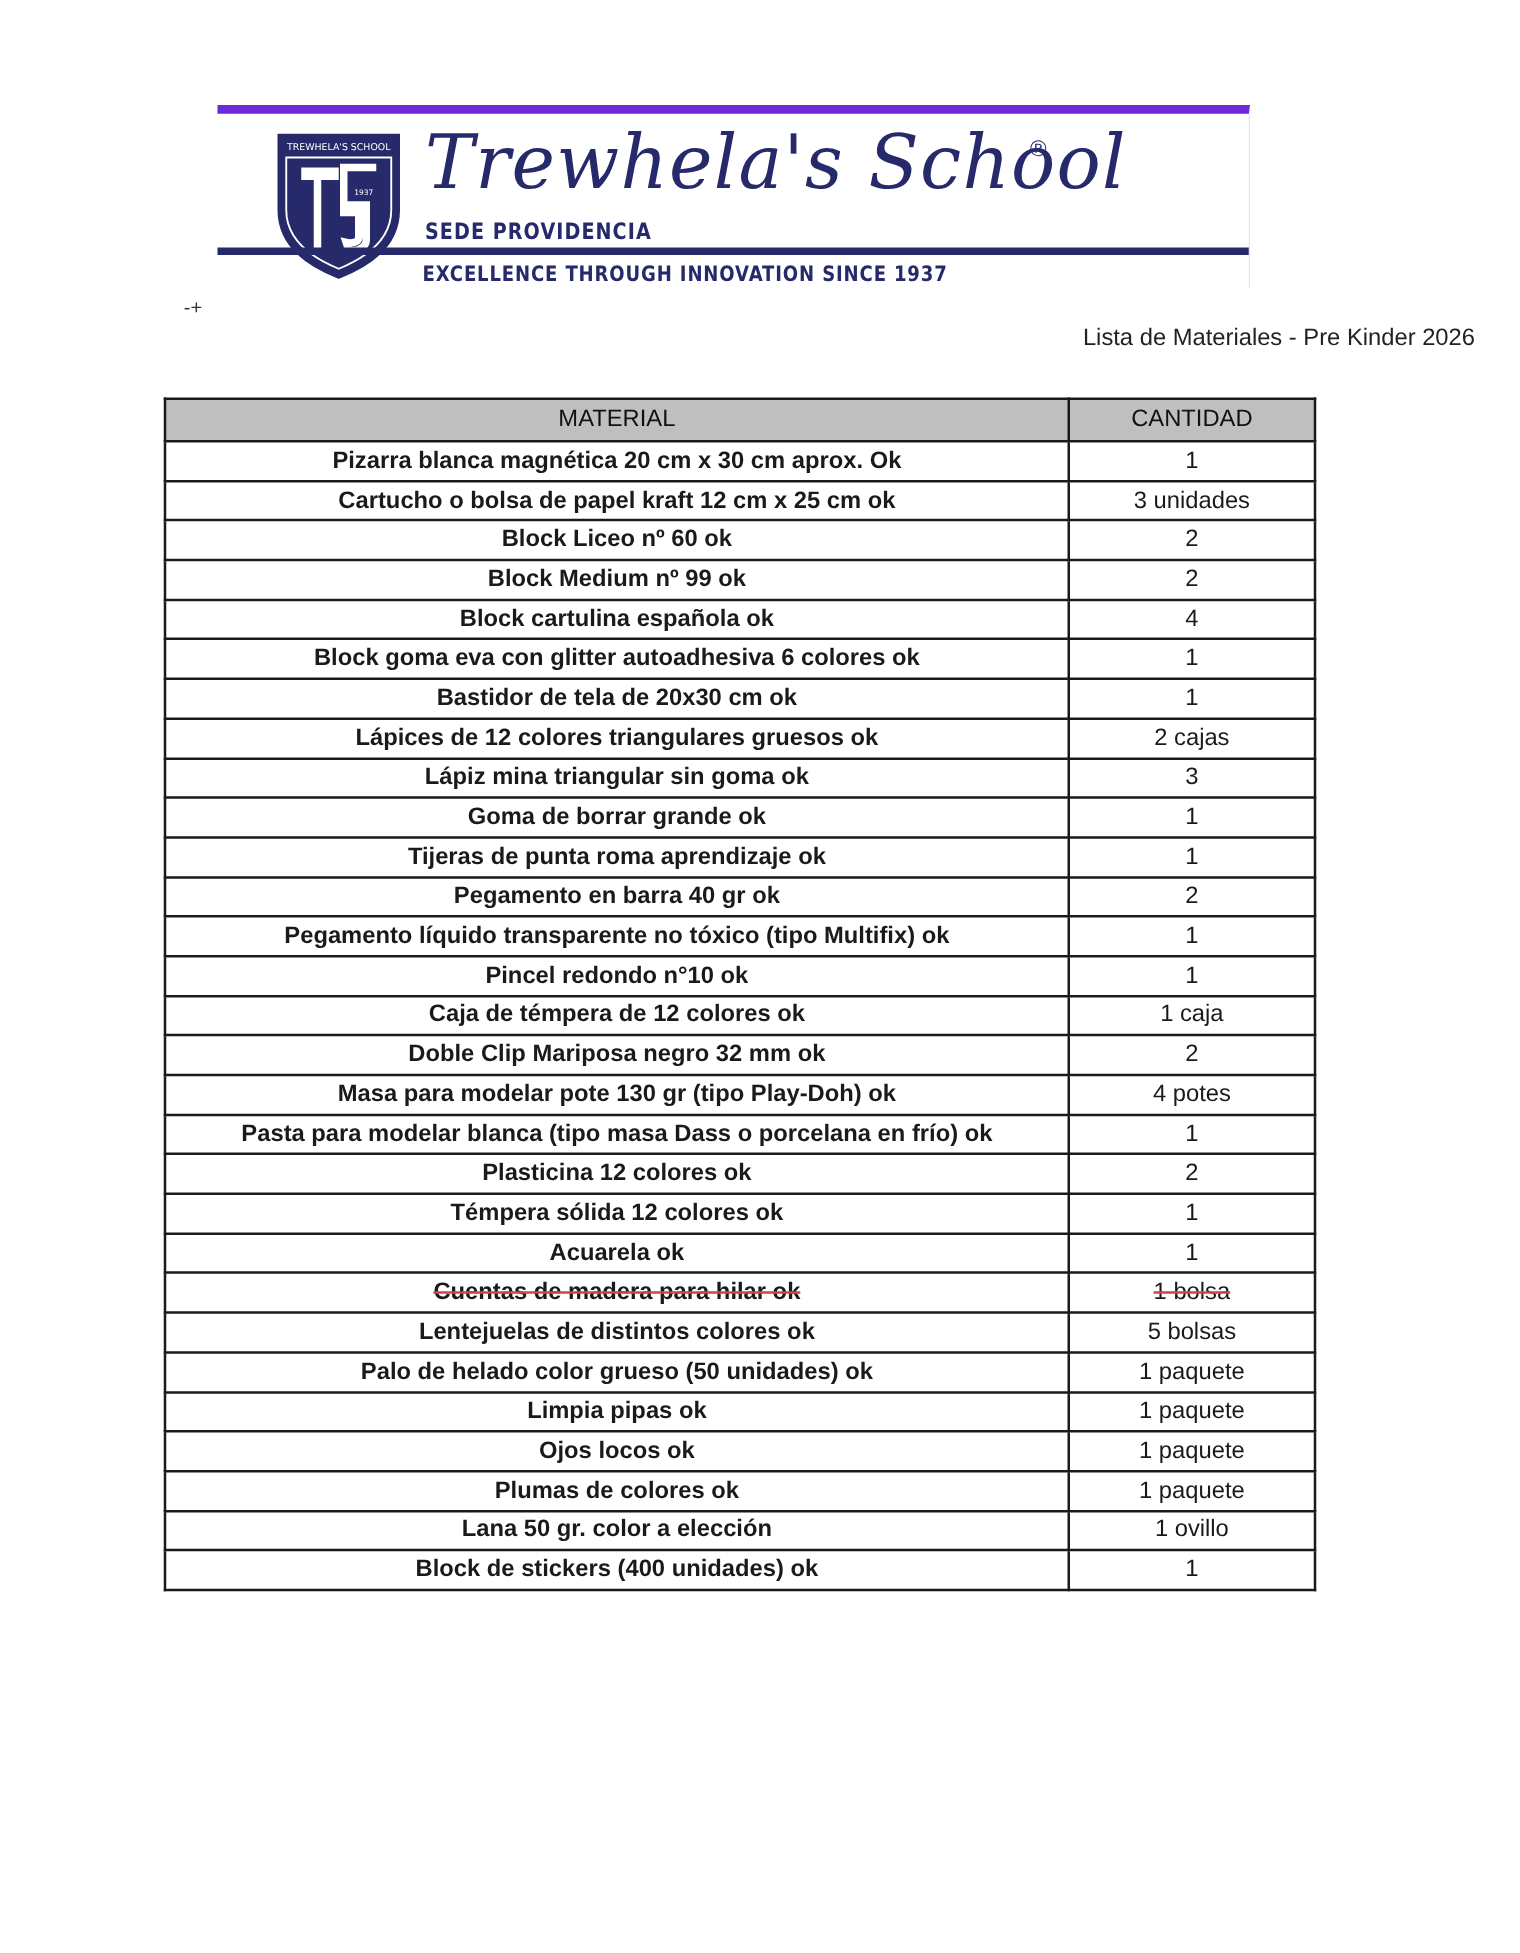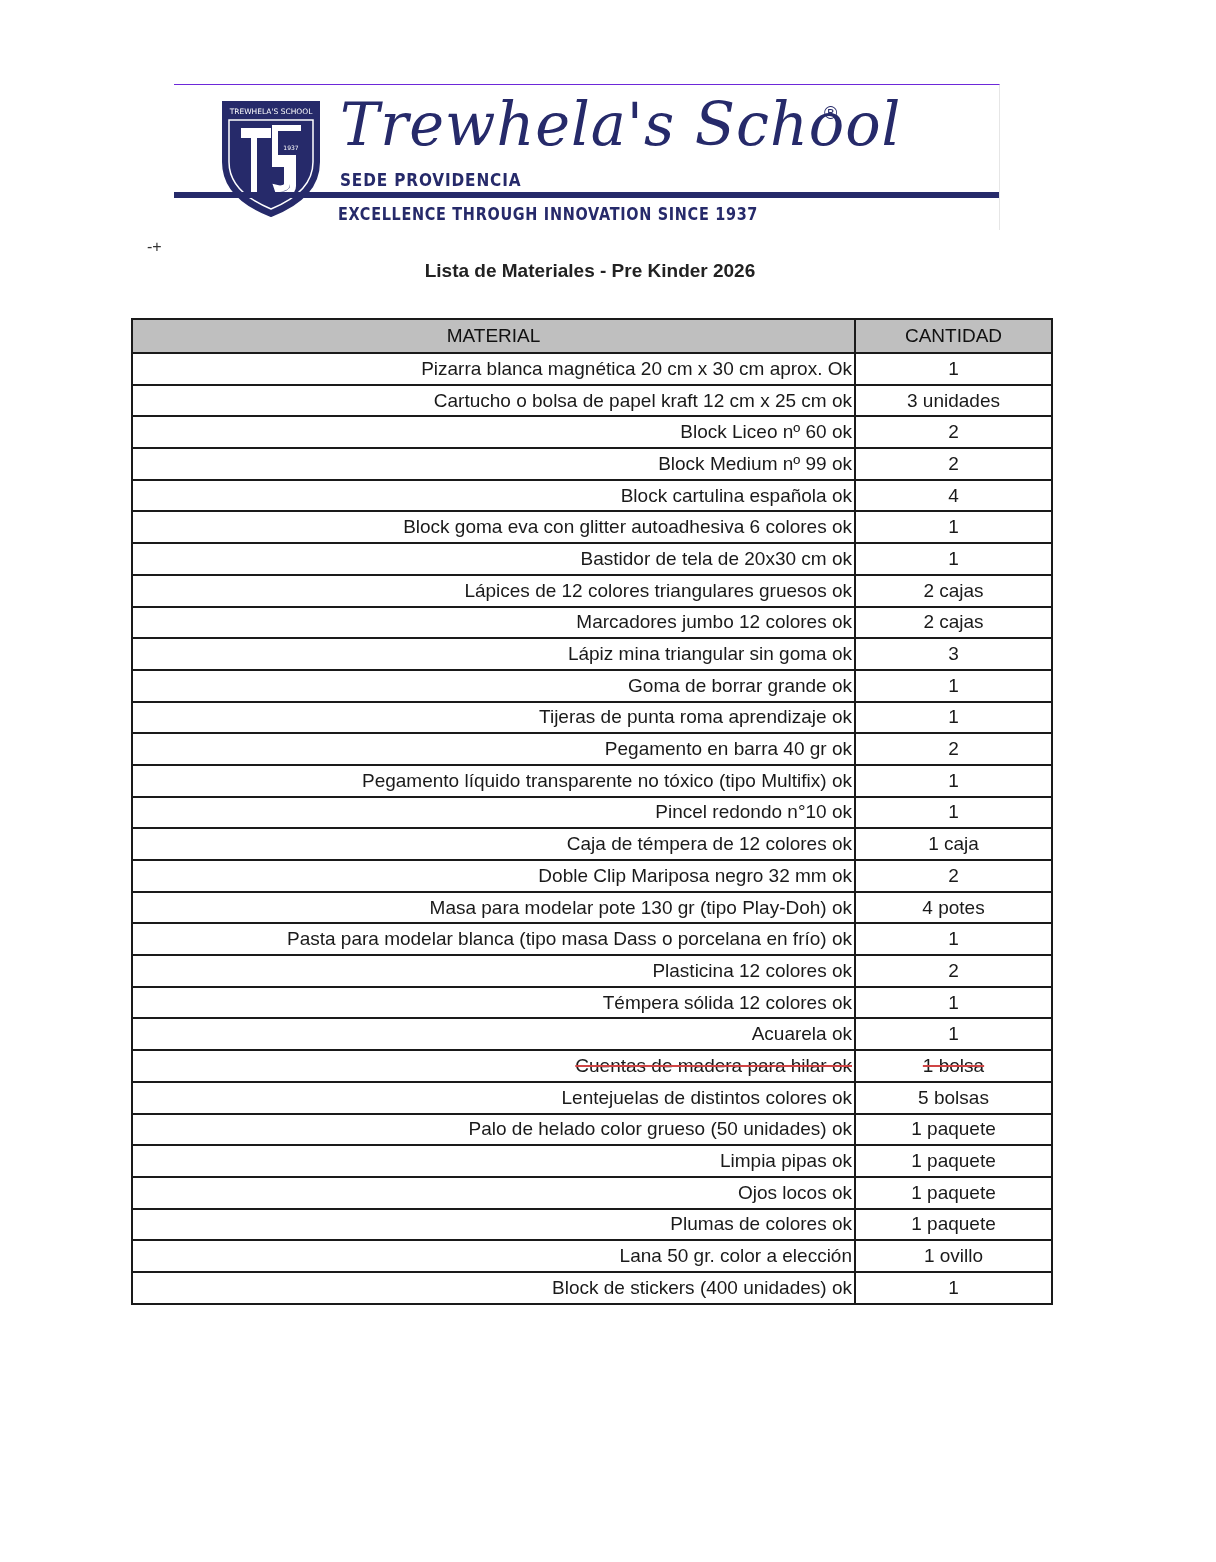"TREWHELA'S SCHOOL" .header-banner { border-top: 1px solid #6d28d9 -> 7px solid #6d28d9 }
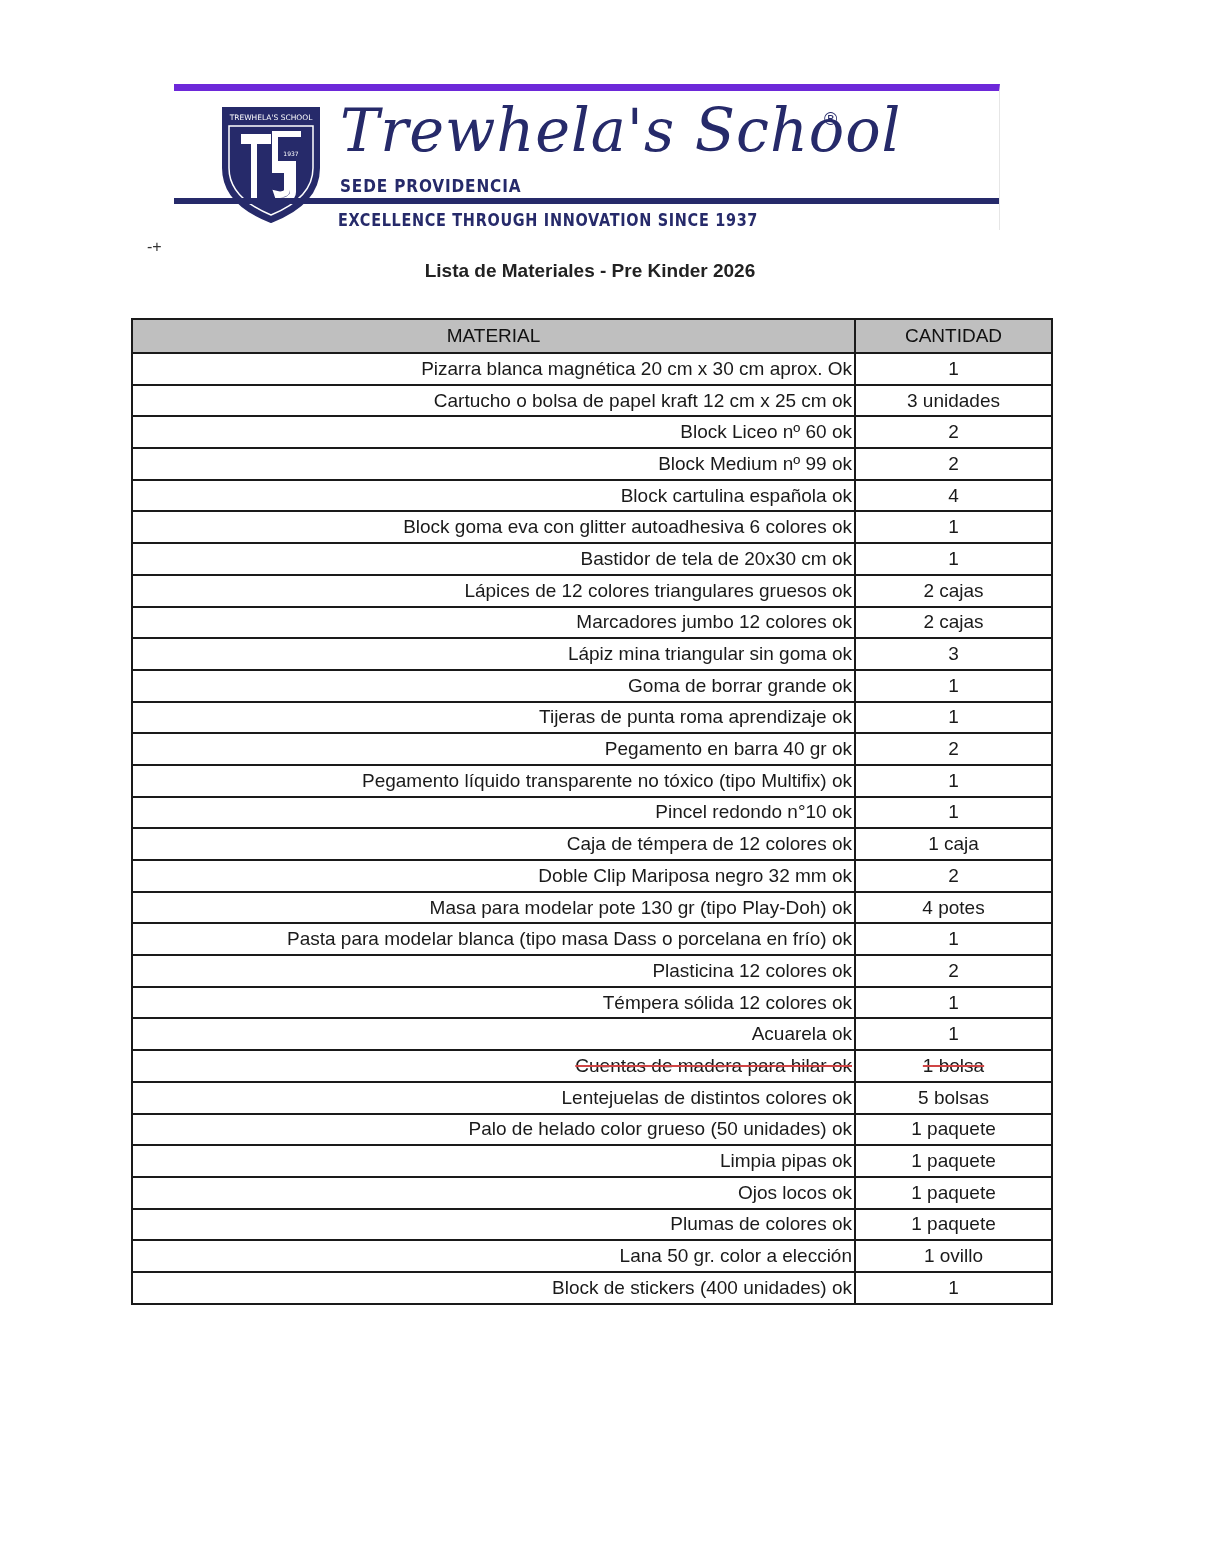"Lista de Materiales - Pre" .doc-title { font-weight: bold -> normal; text-align: center -> right }
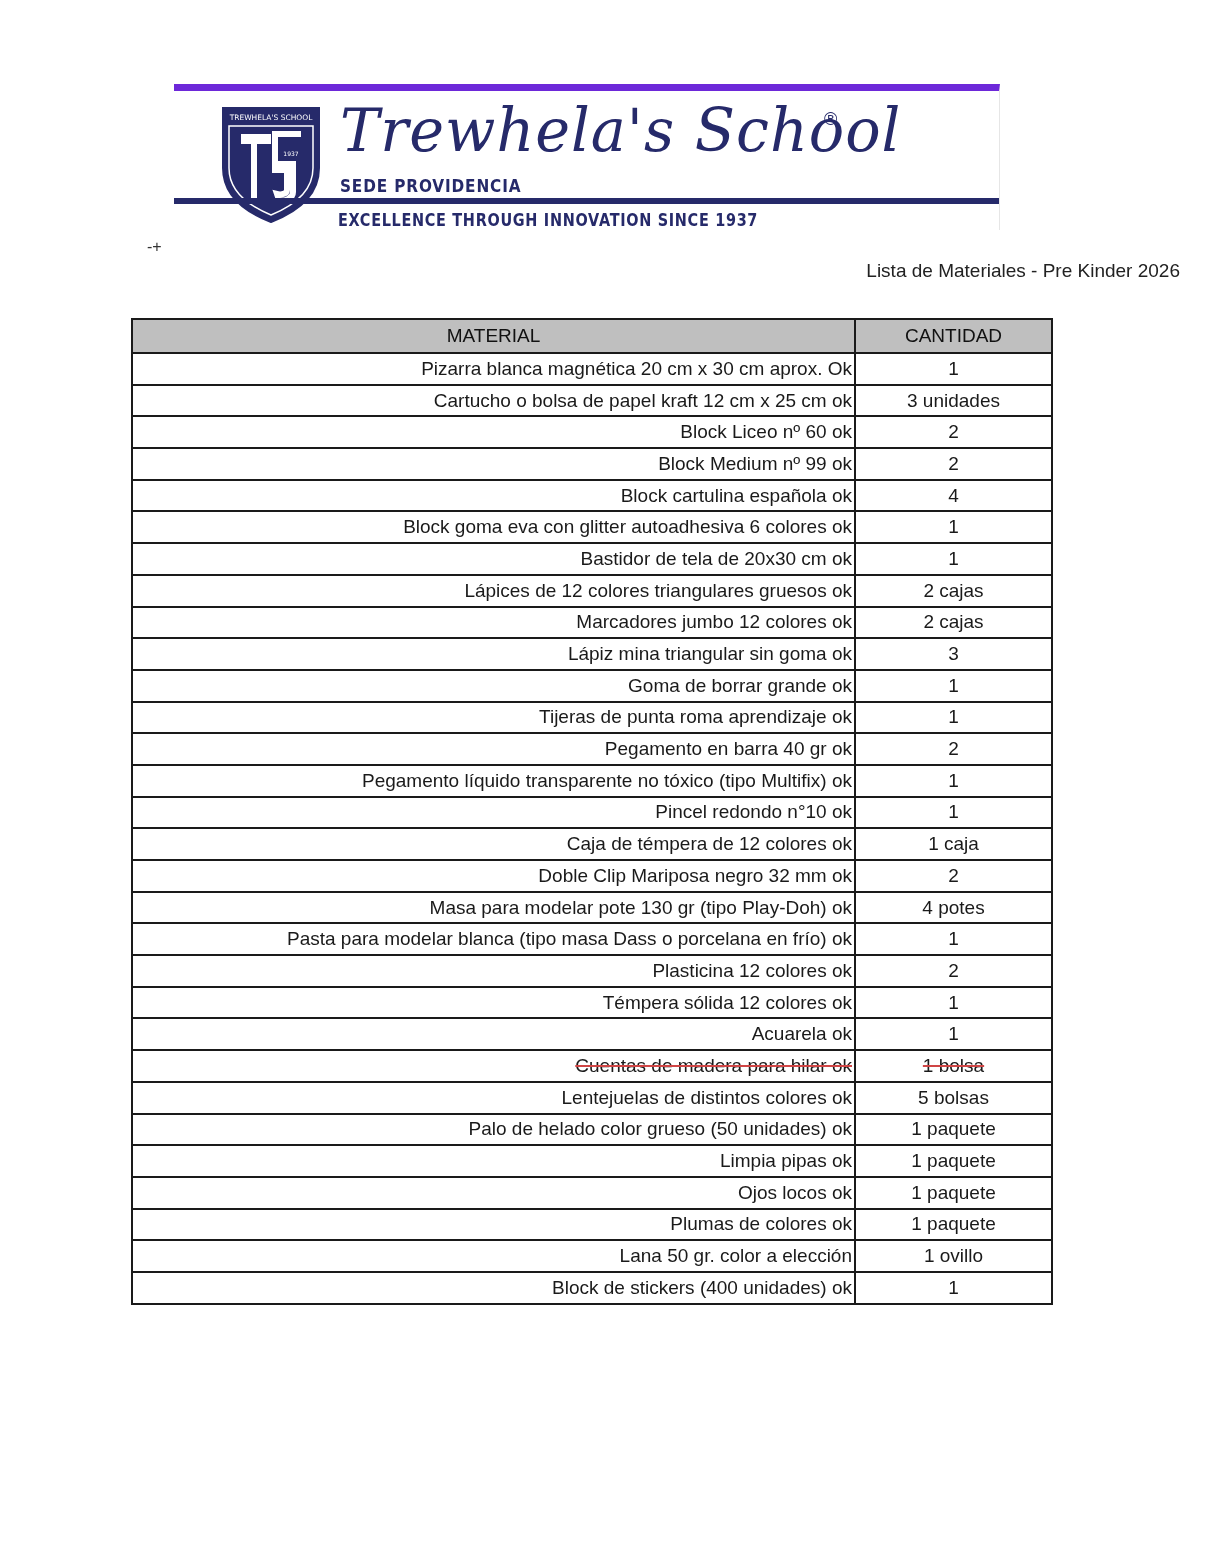"Pizarra blanca magnética 20 cm" table.materials td.cell-material { font-weight: none -> bold; text-align: right -> center }
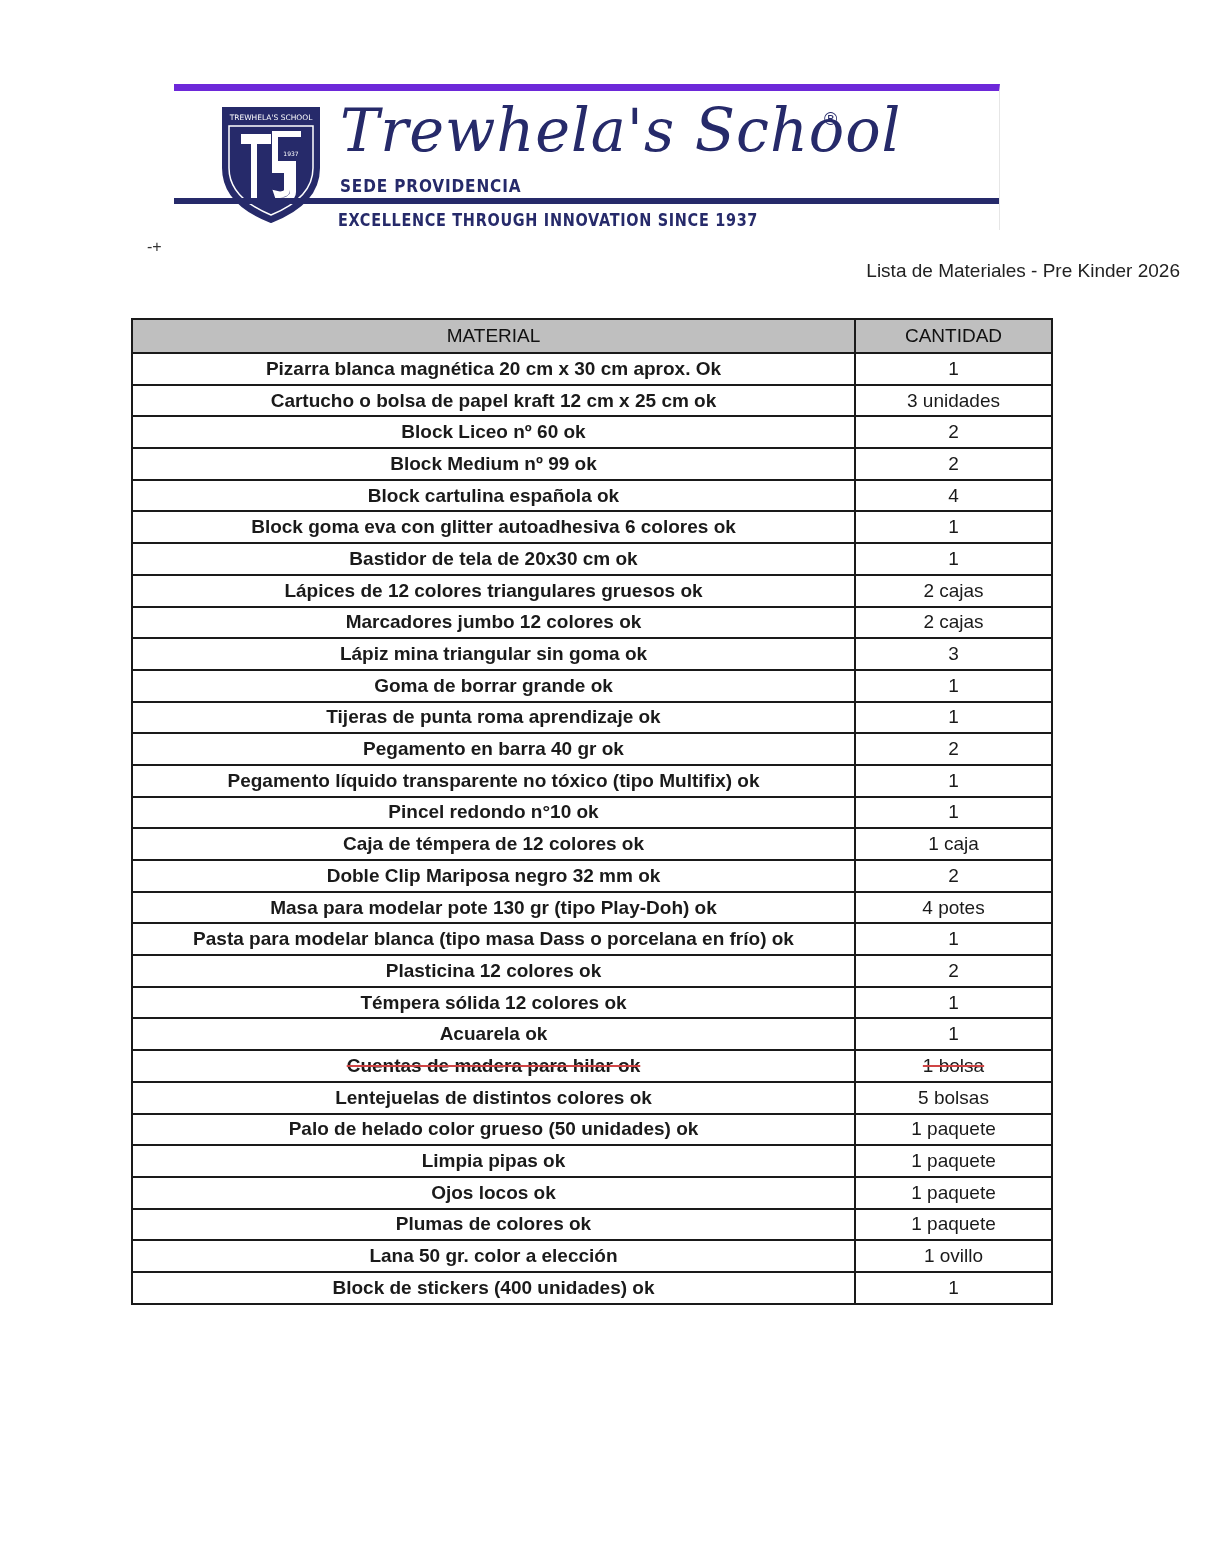"Marcadores jumbo 12 colores ok" tr { html: <tr> <td><span>Marcadores jumbo 12 colores ok</span></td> <td><span>2 cajas</span></td> </tr> -> none }
